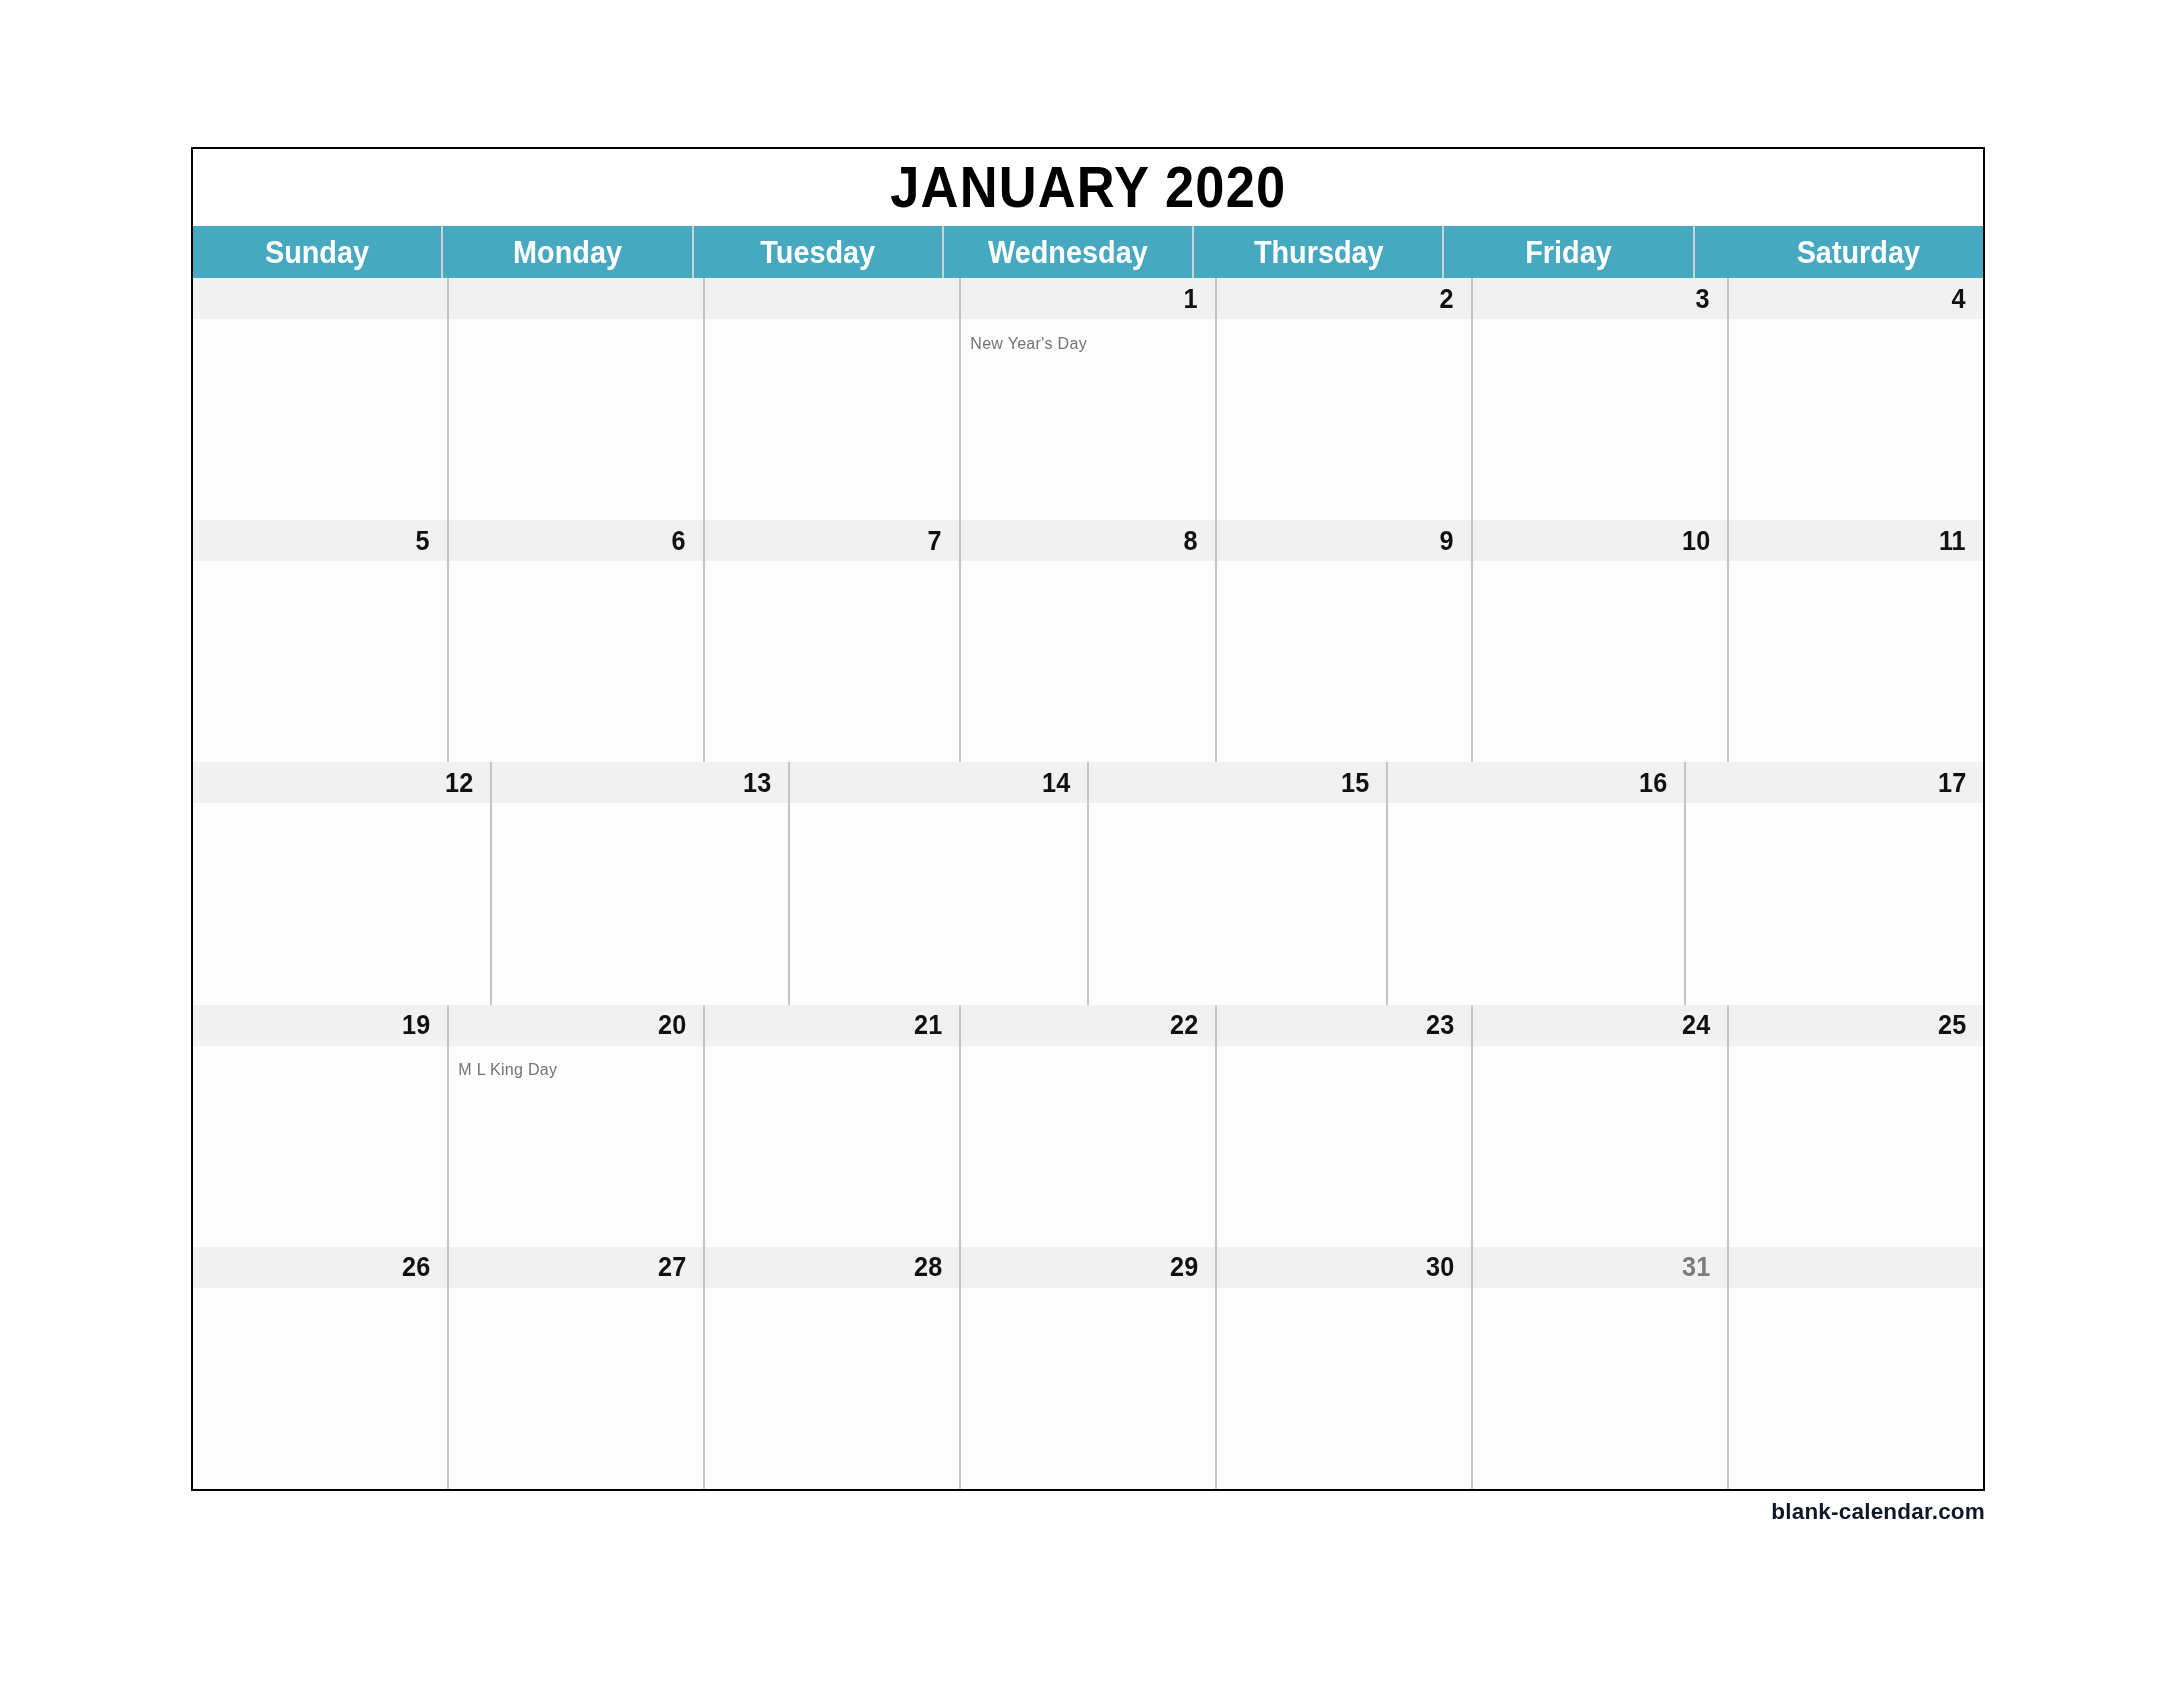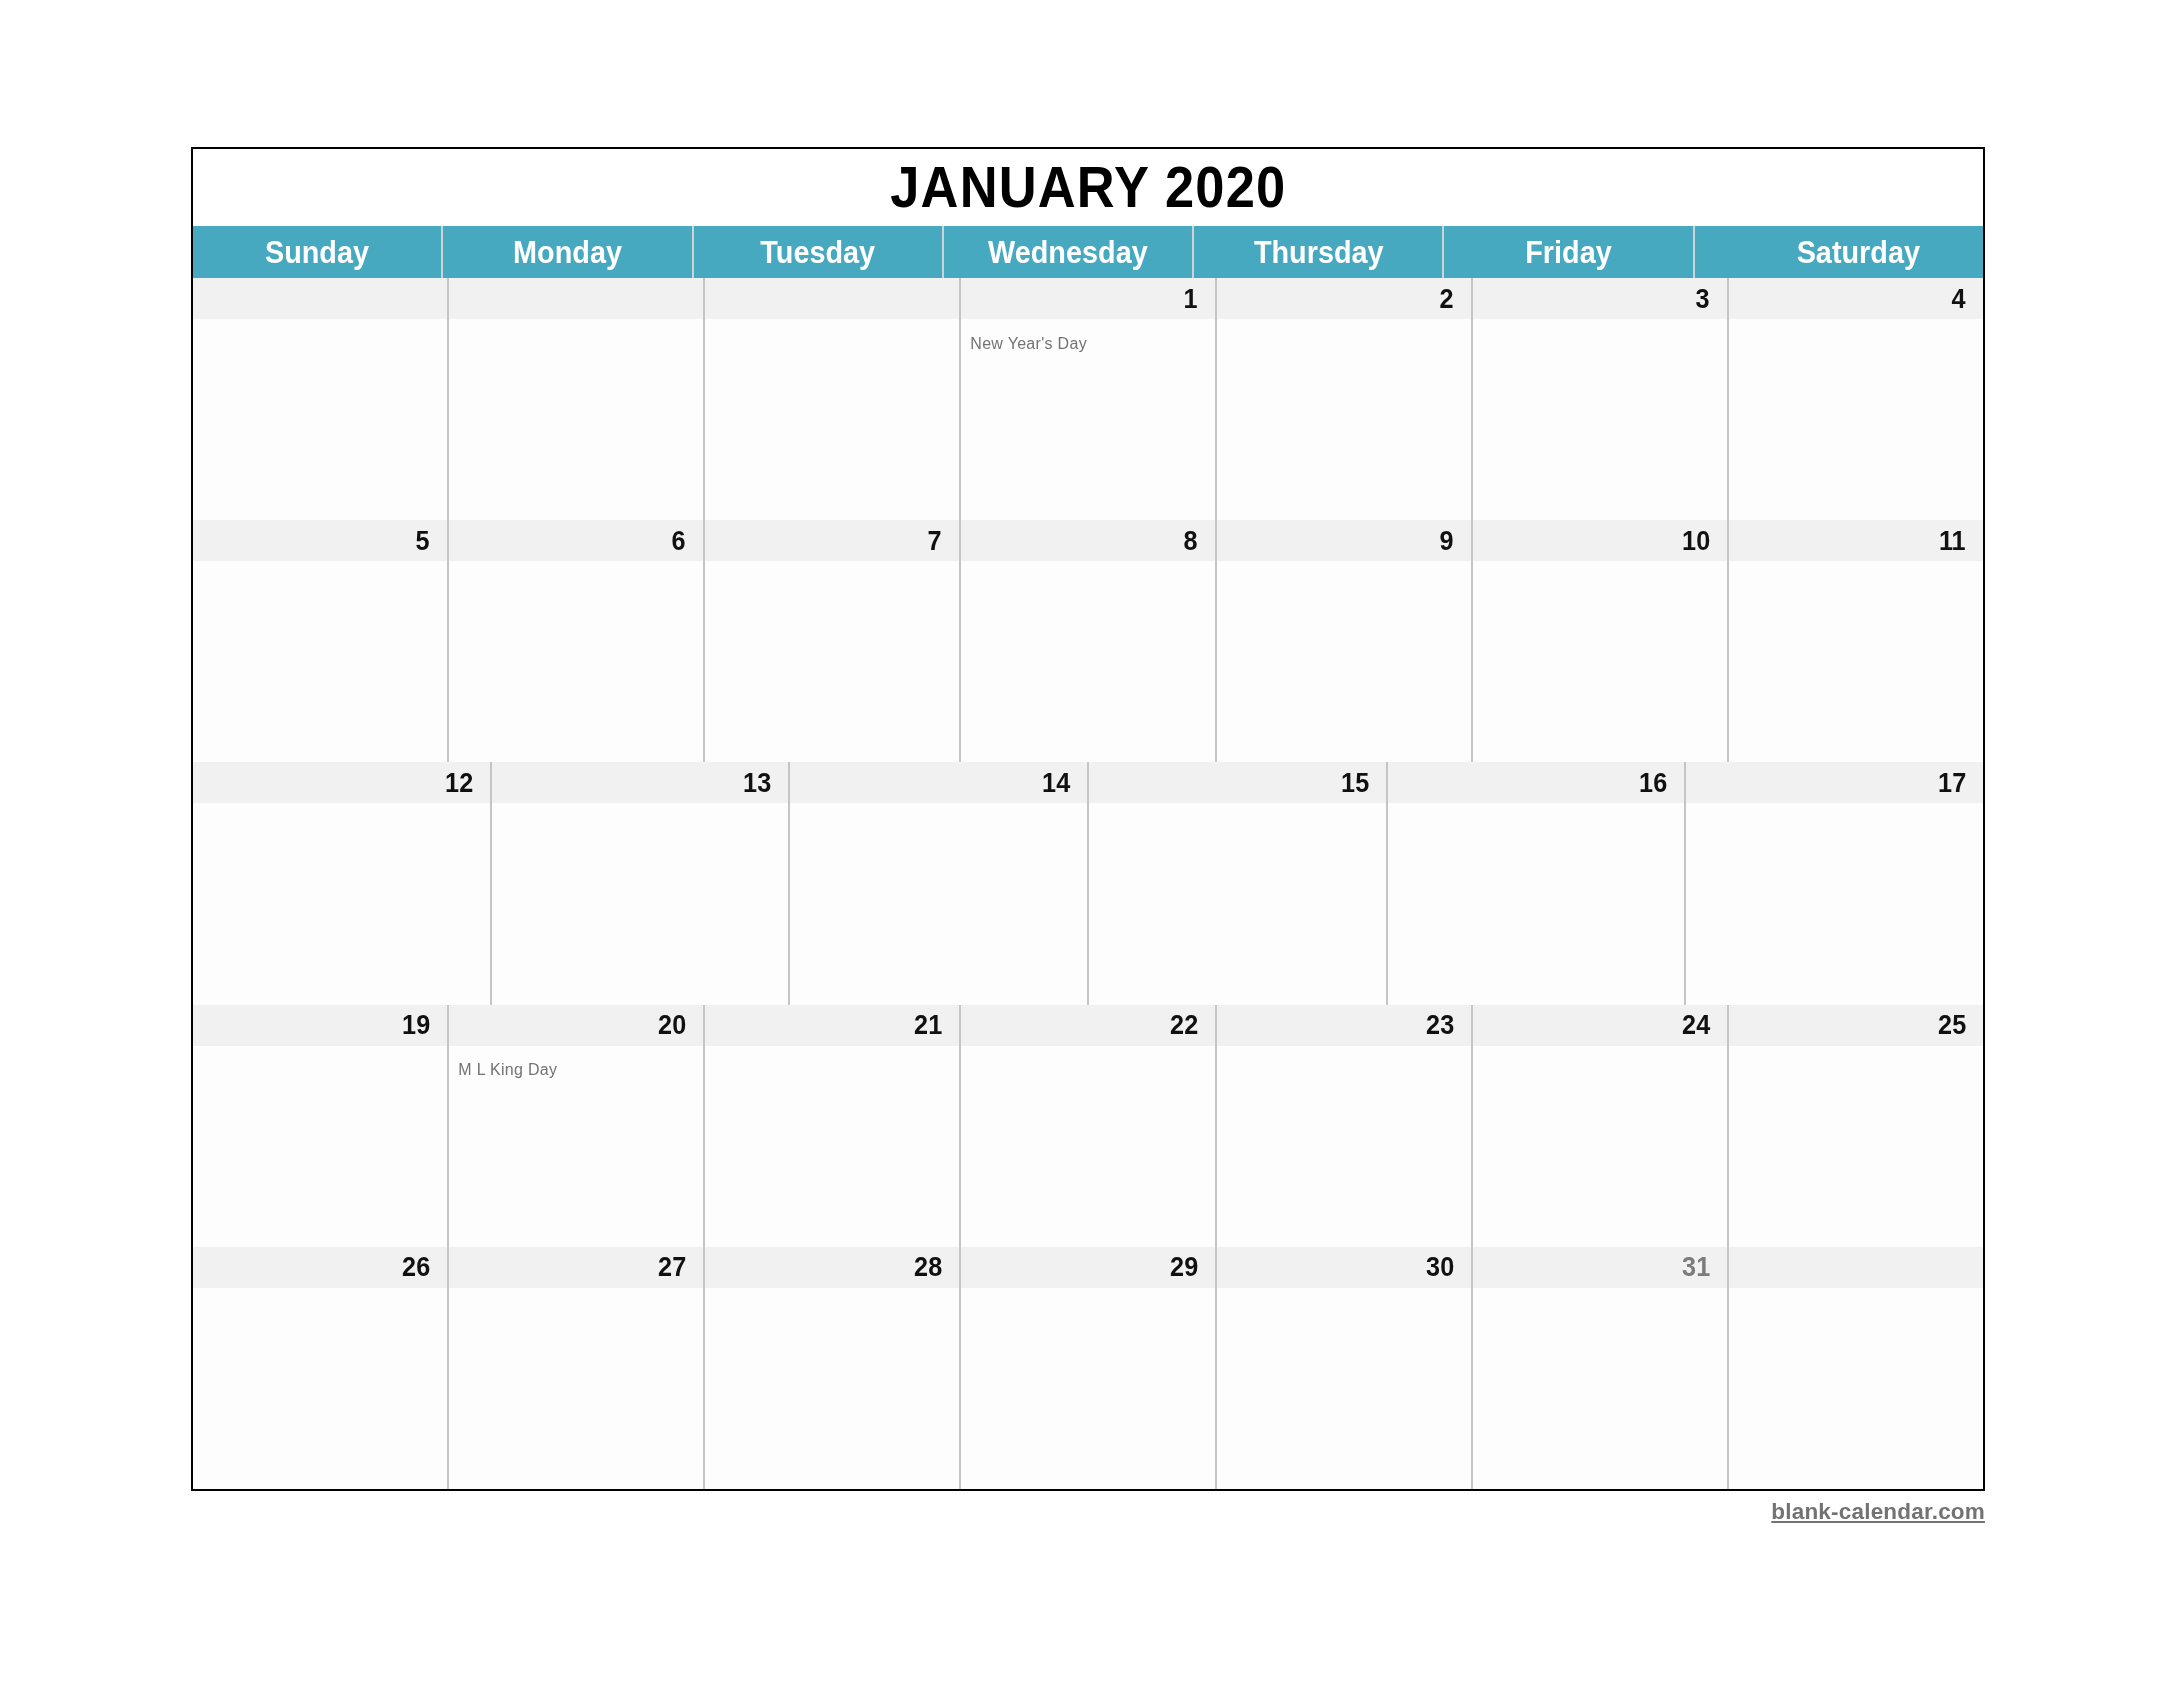"blank-calendar.com" .footer { color: #737373 -> #0f172a; text-decoration: underline -> none }
